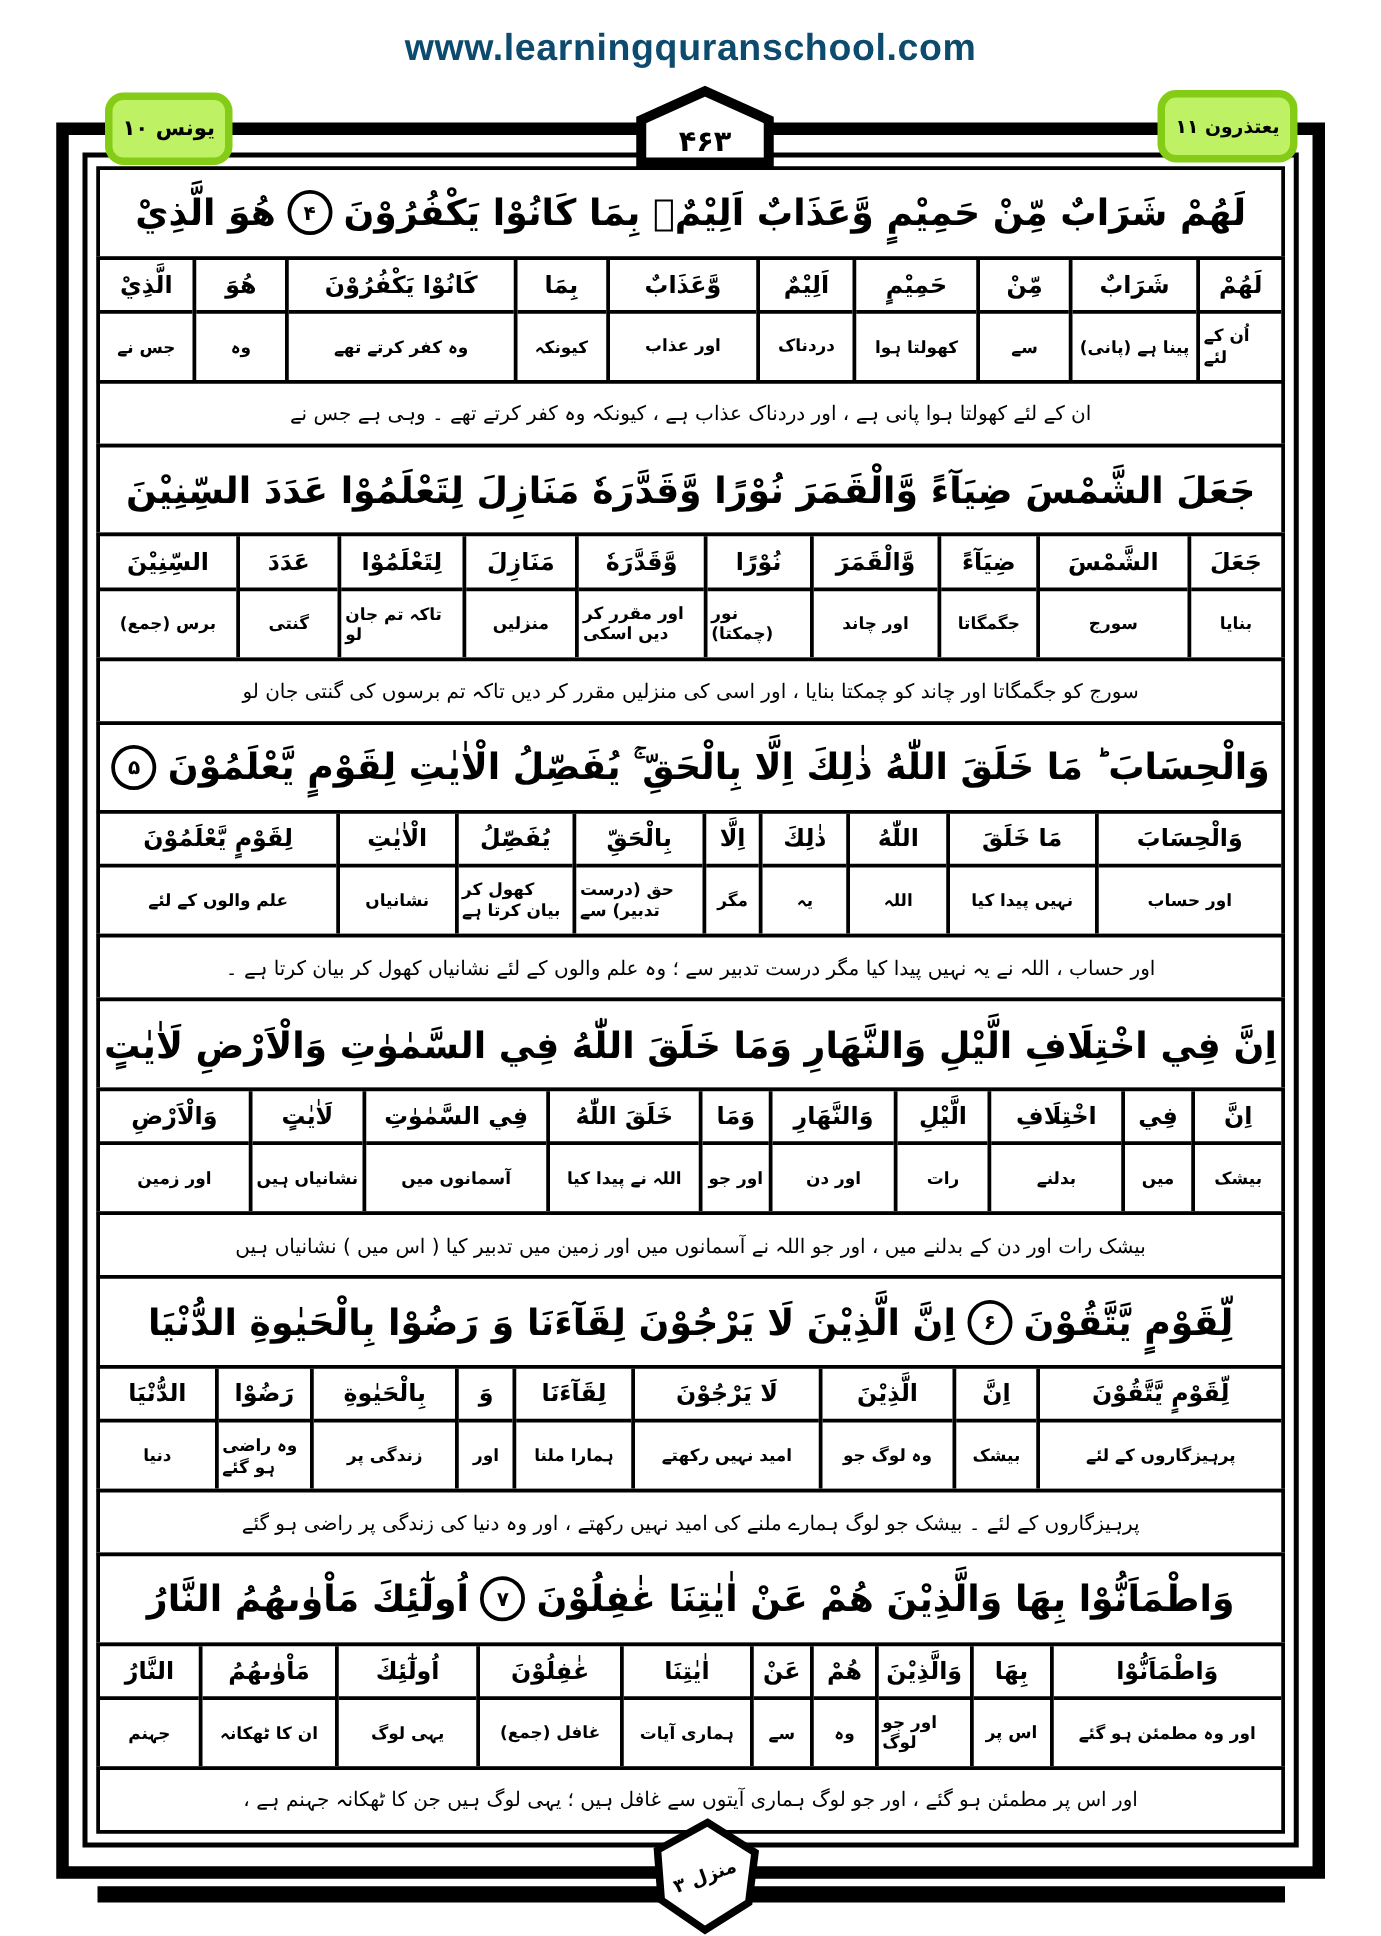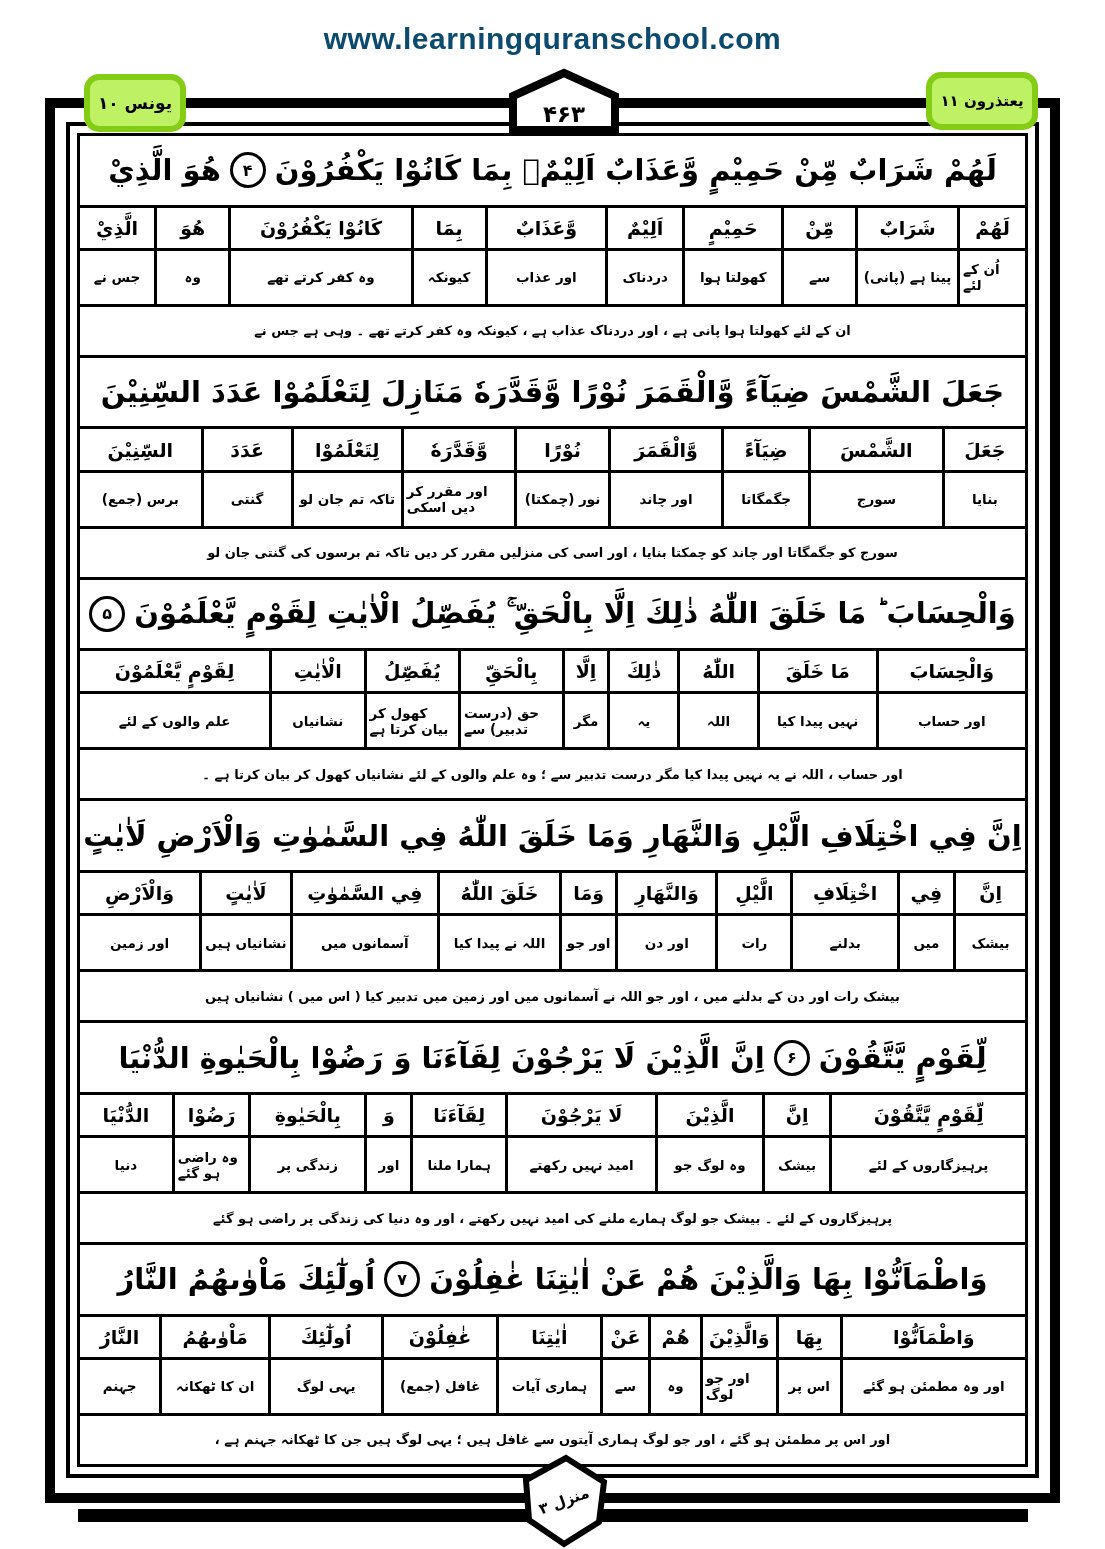"ان کے لئے کھولتا ہوا" .trans-row { font-size: 13px -> 16px; font-weight: 700 -> 400 }
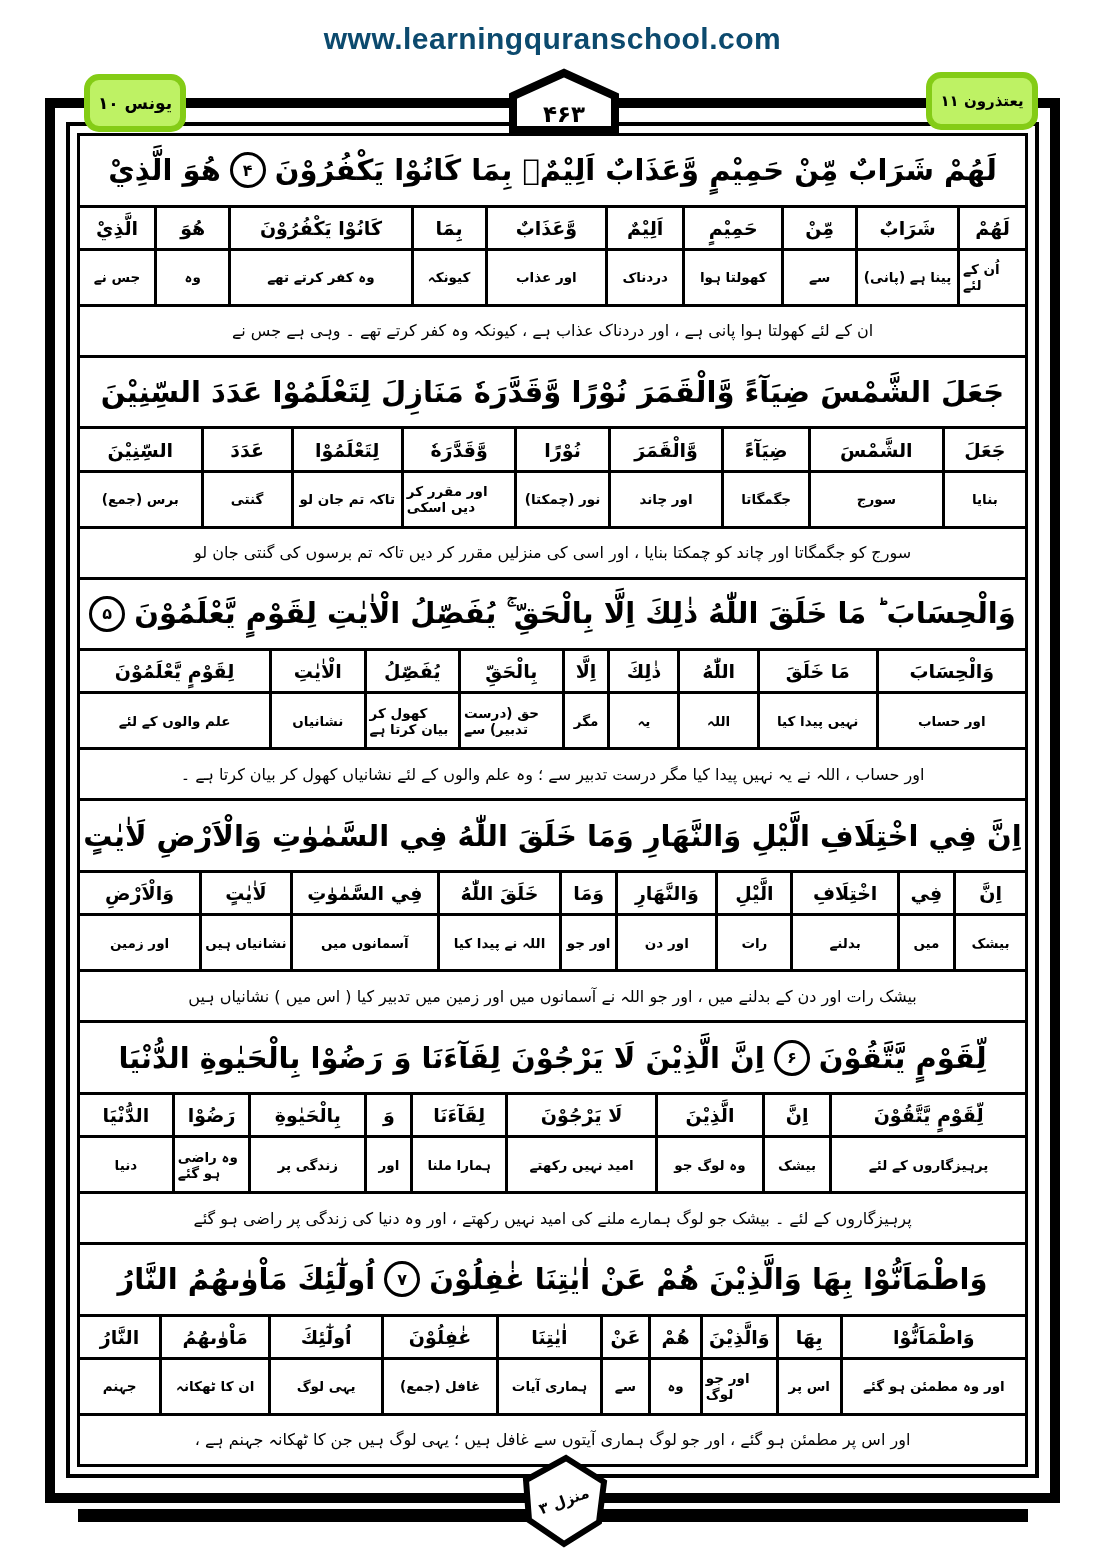"مَنَازِلَ" div.cell { html: none -> <div> <div>مَنَازِلَ</div> <div>منزلیں</div> </div> }
